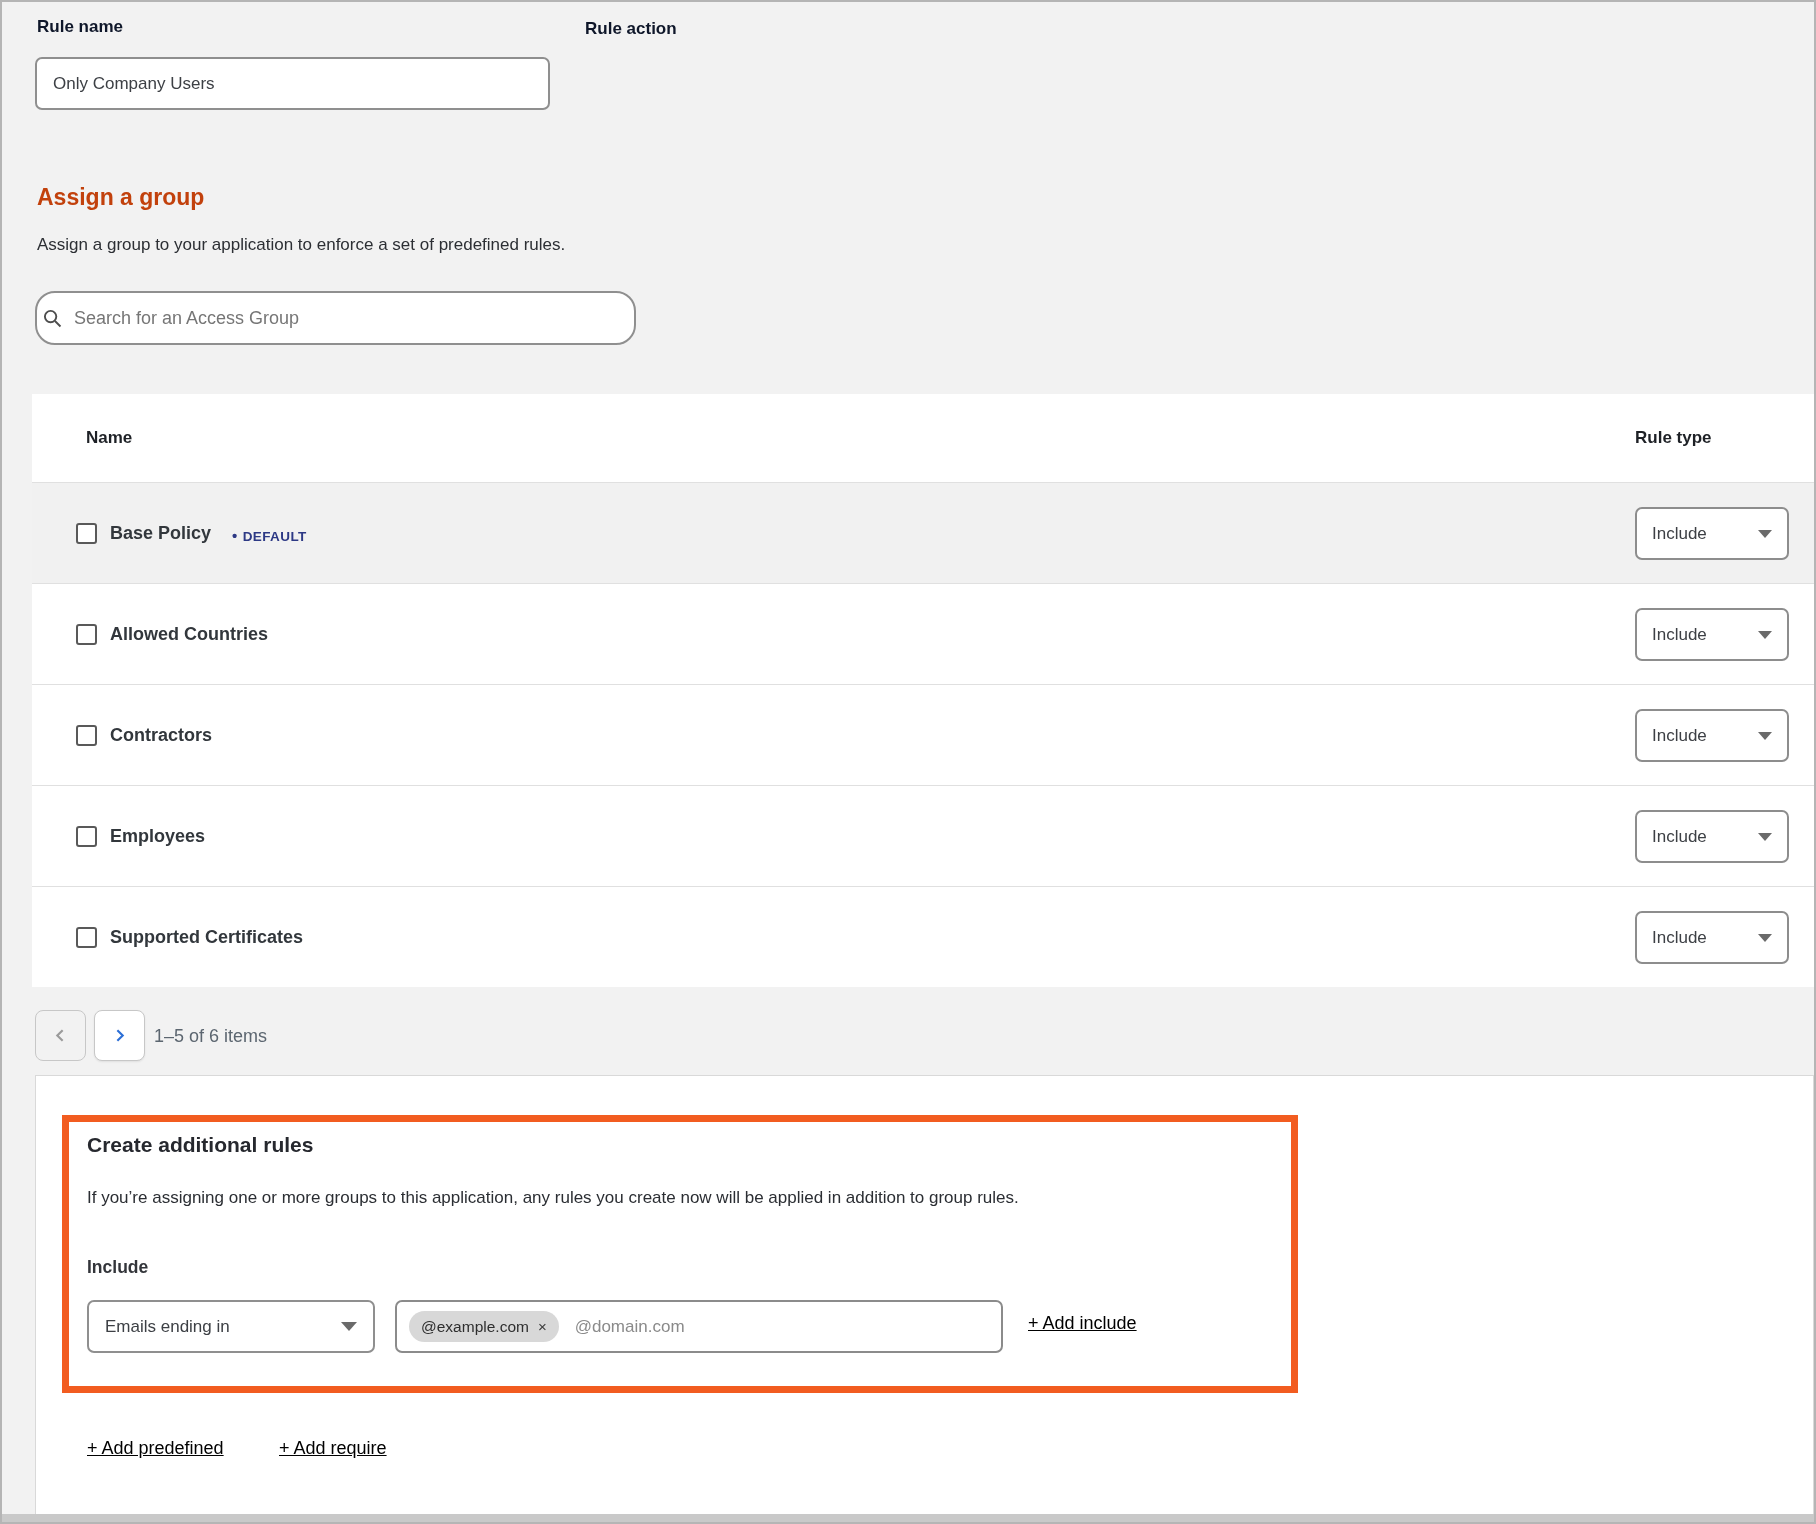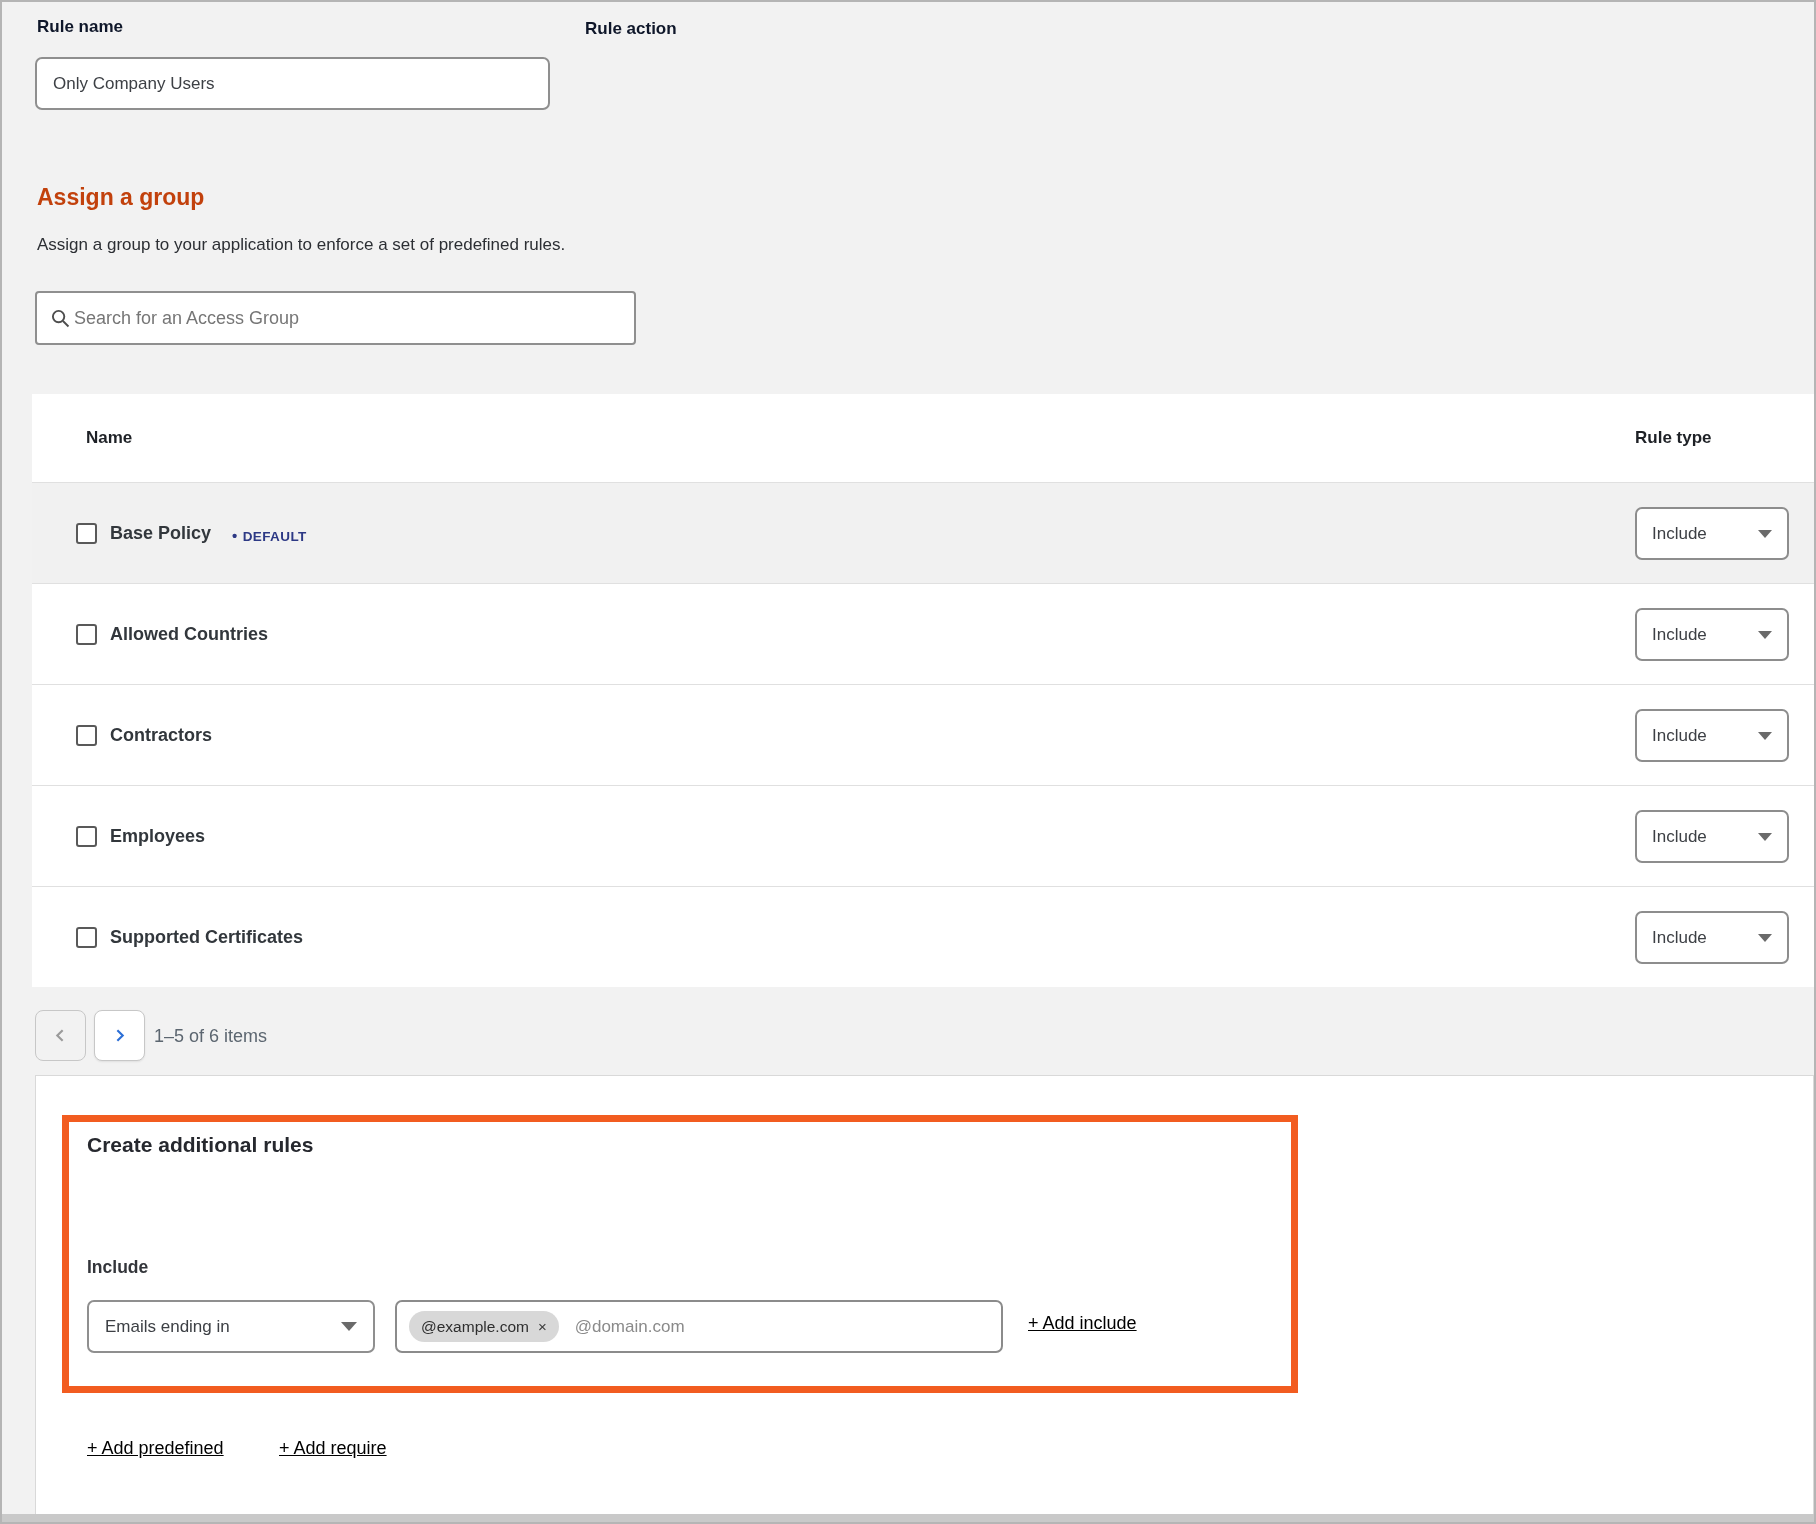"Search for an Access Group" .searchbox { border-radius: 4px -> 20px; gap: 4px -> 12px; padding: 0 14px -> 0 6px }
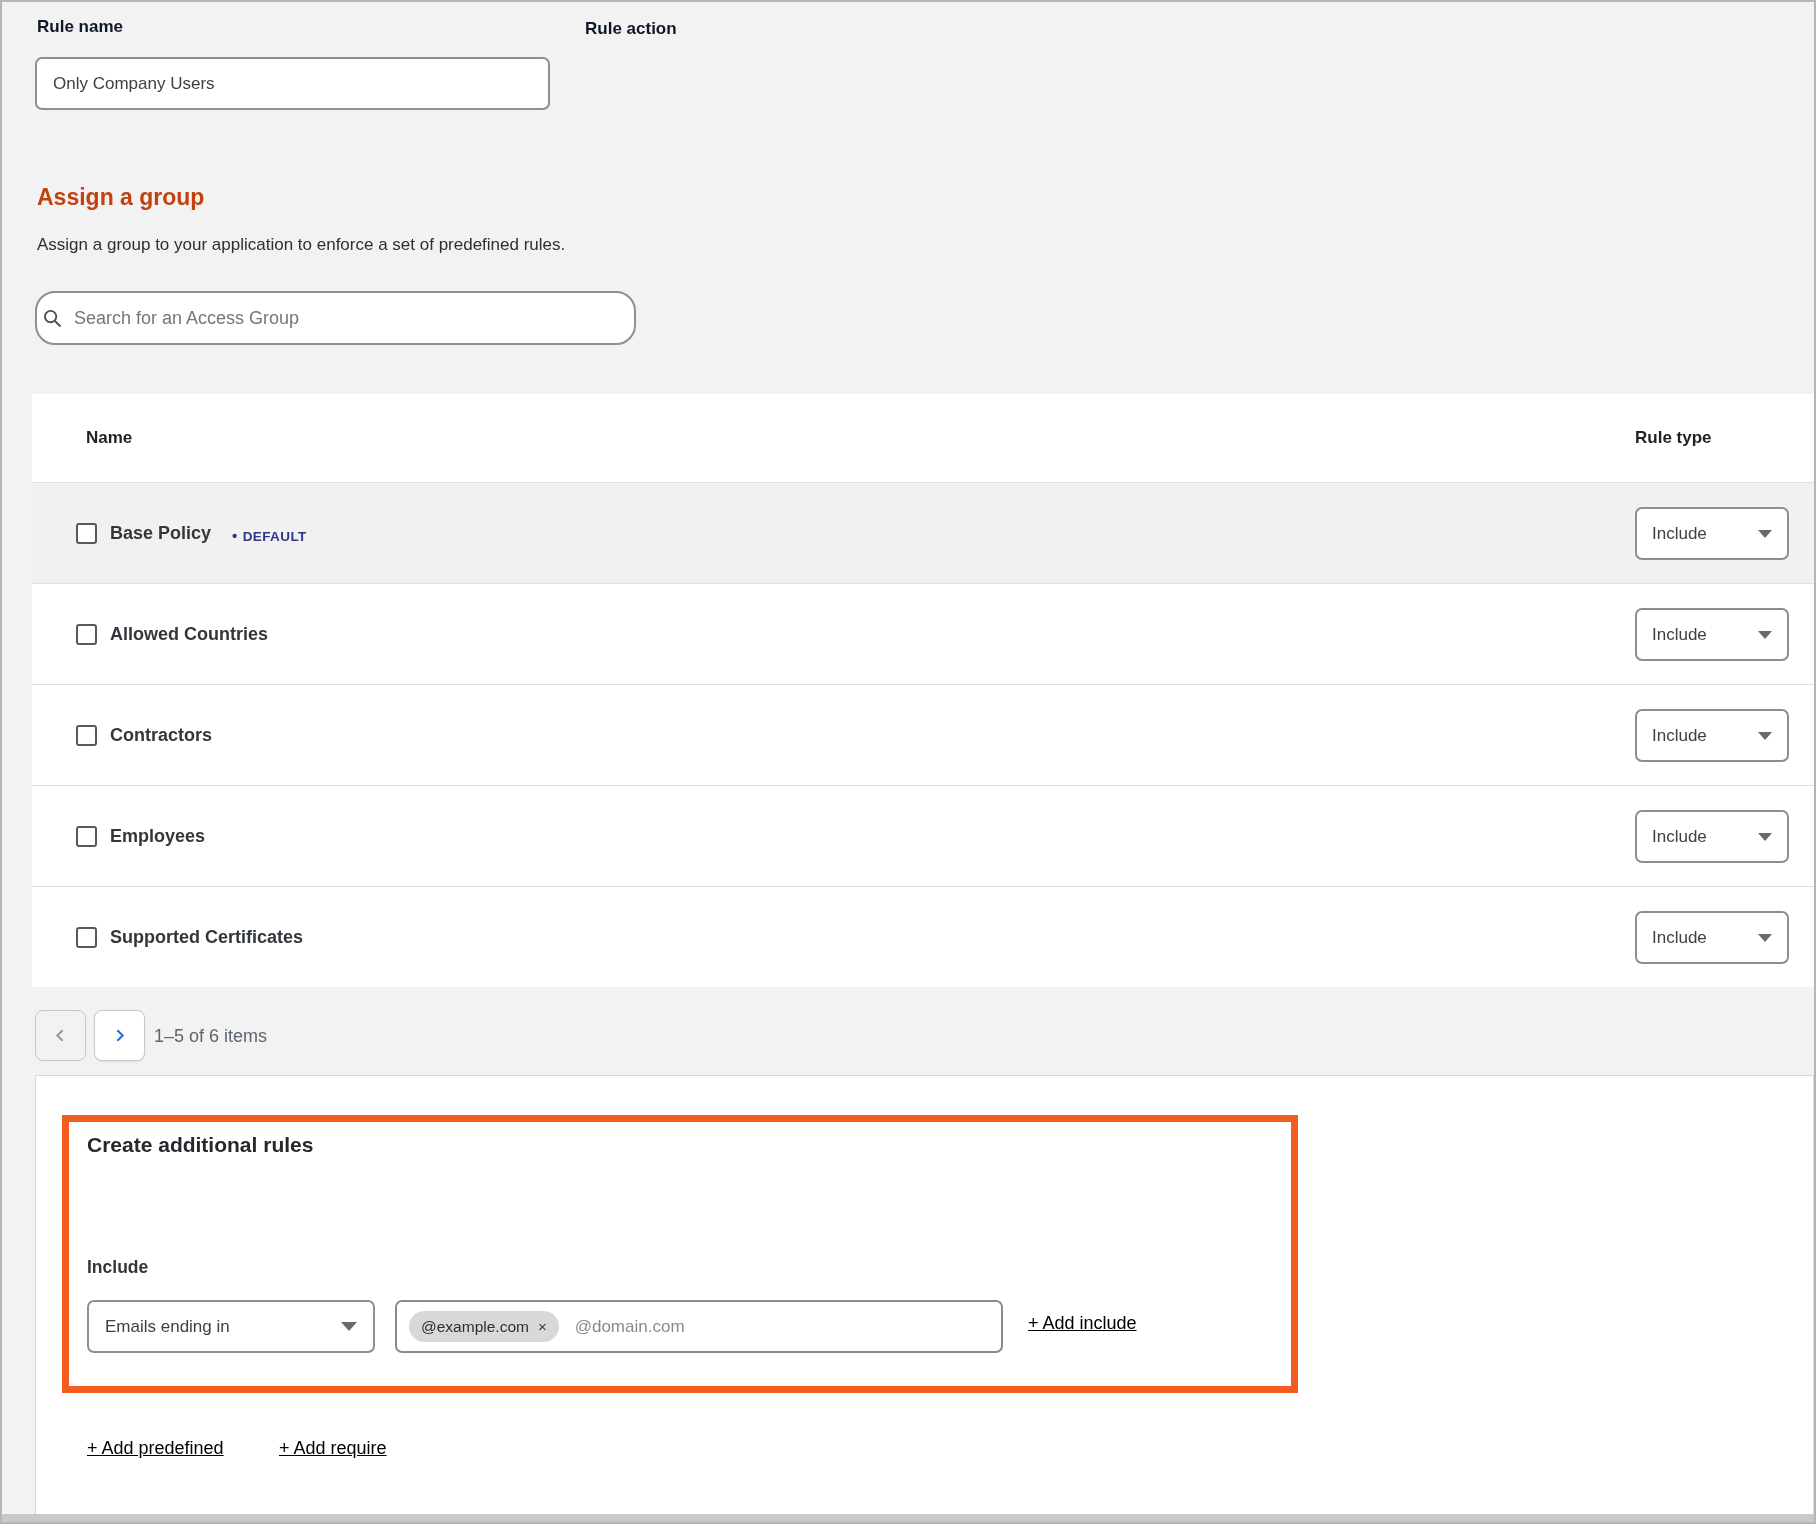"If you’re assigning one or" div.card-desc { html: none -> <div>If you’re assigning one or more groups to this application, any rules you create now will be applied in addition to group rules.</div> }
